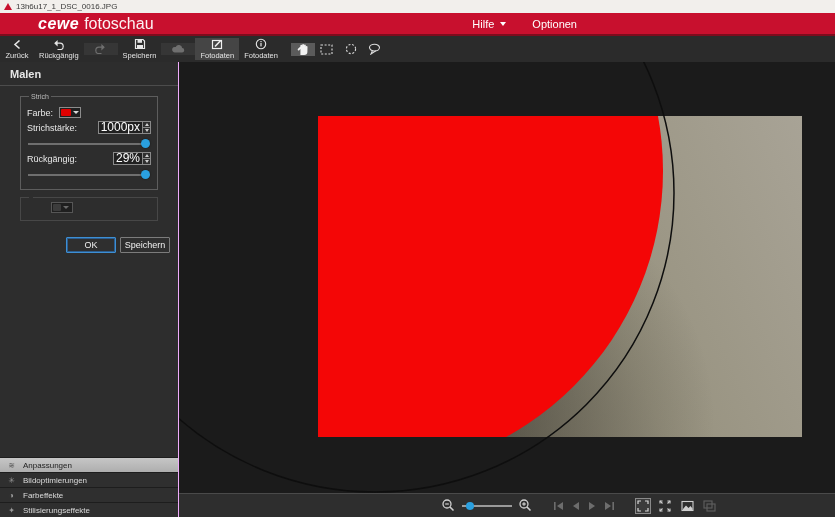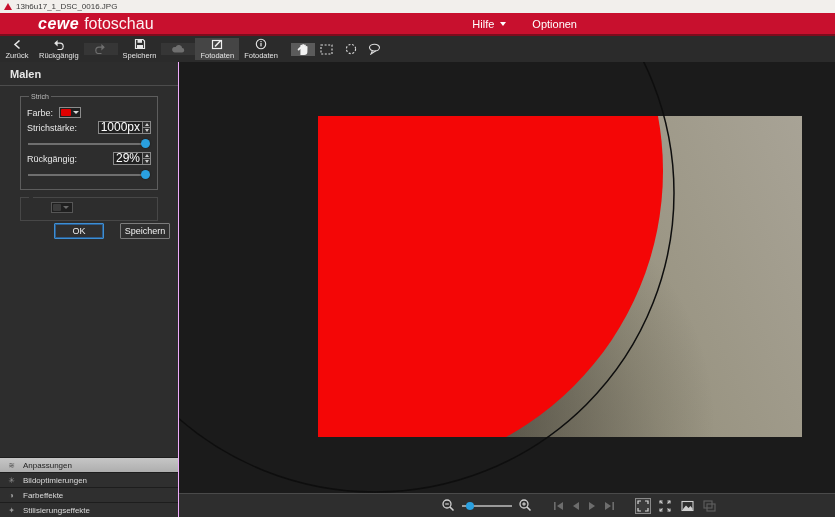"OK" .btnrow { gap: 16px -> 4px; margin: 2px 8px 0 -> 16px 8px 0 }
